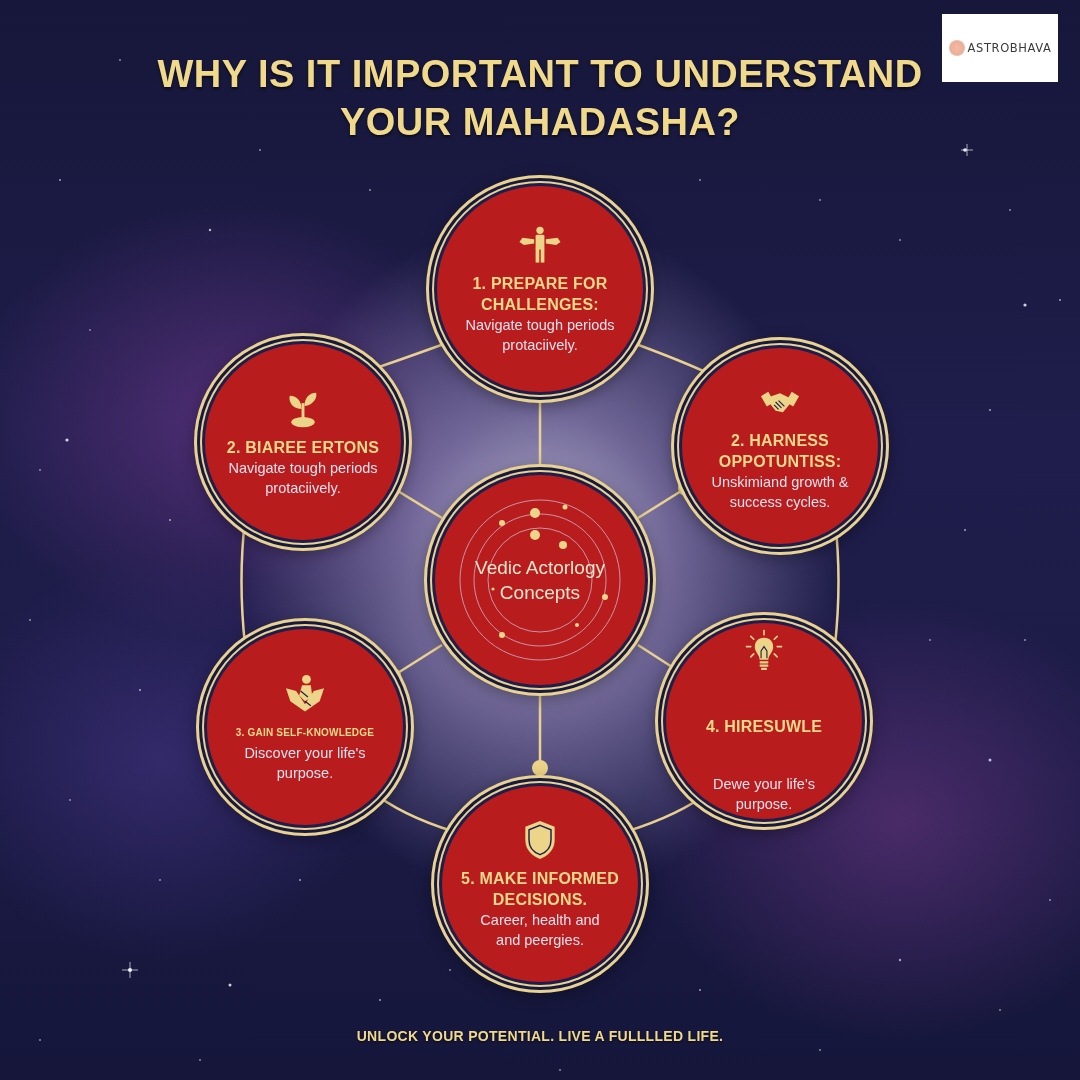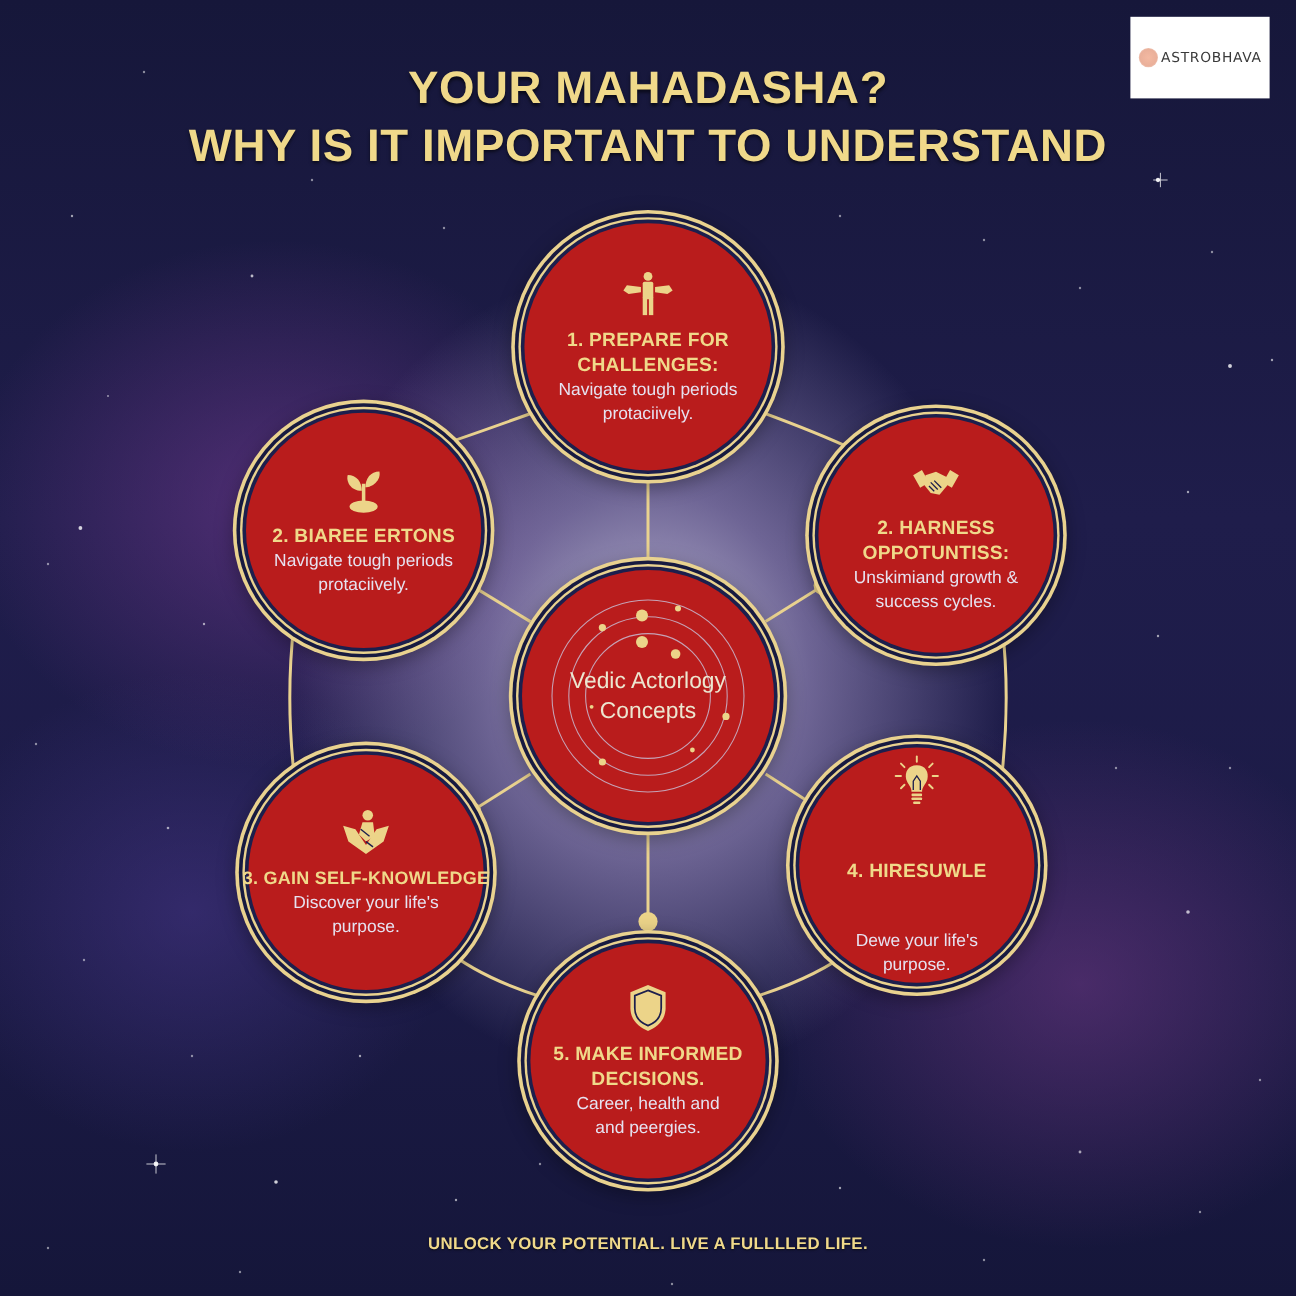"YOUR MAHADASHA?" span { order: before "WHY IS IT IMPORTANT TO" -> after "WHY IS IT IMPORTANT TO" }
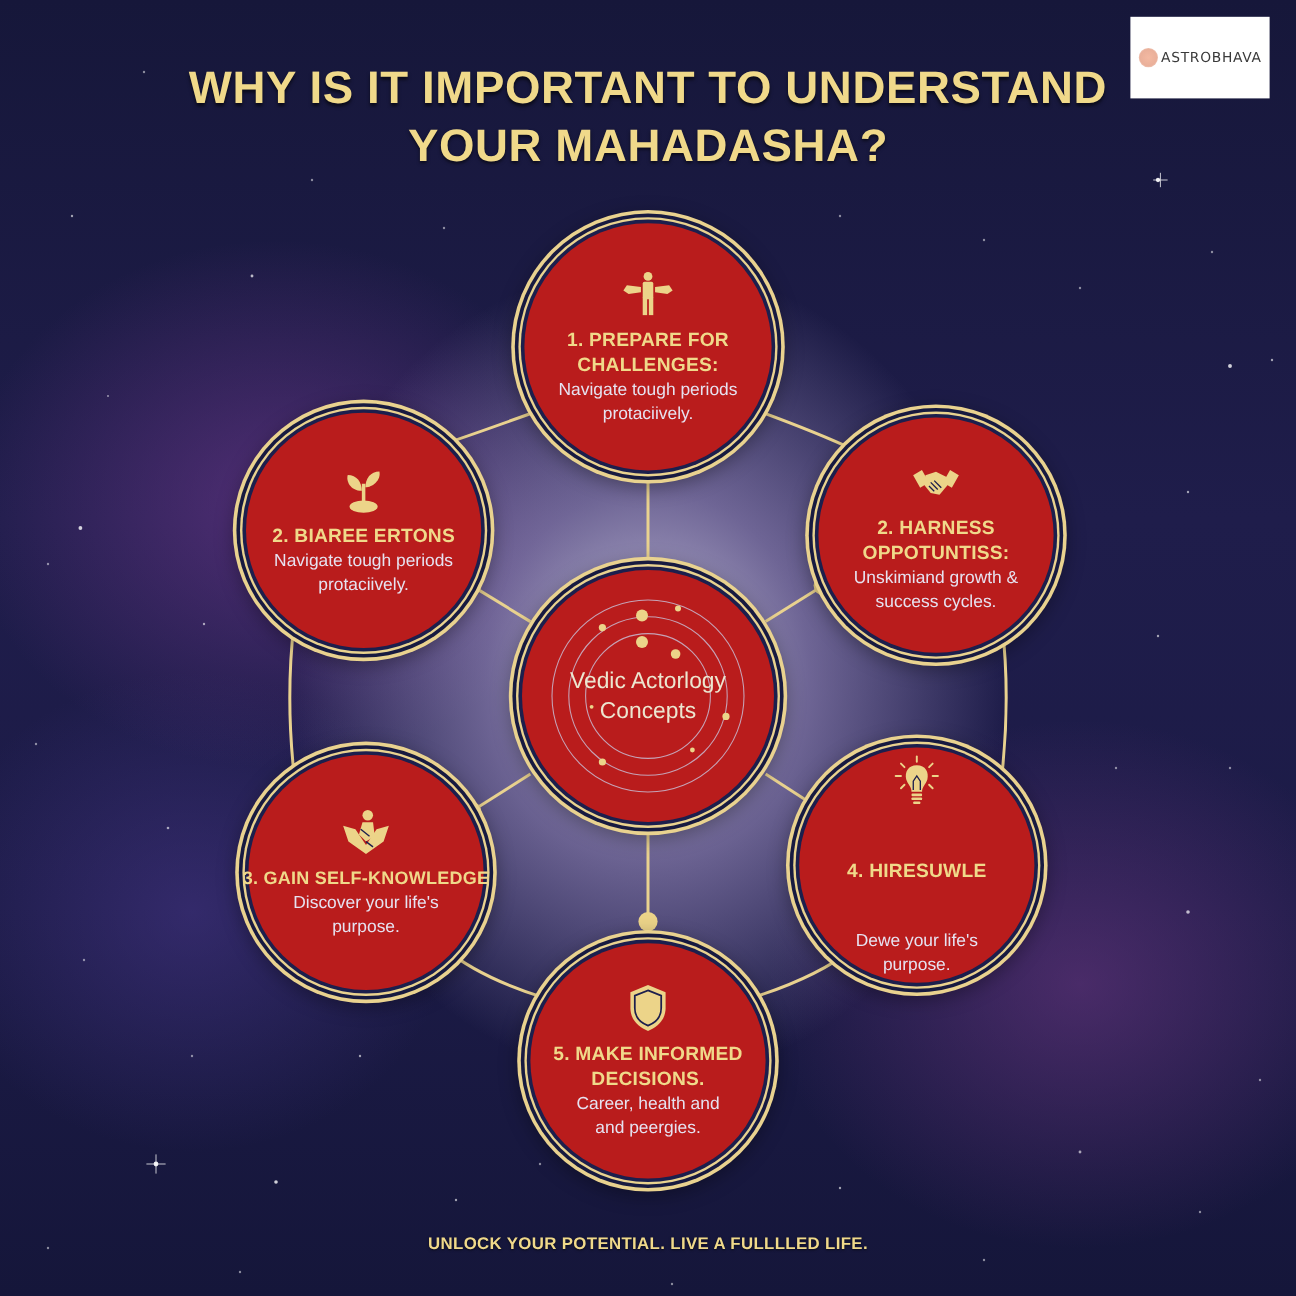"3. GAIN SELF-KNOWLEDGE" div.heading { font-size: 15px -> 10px }
